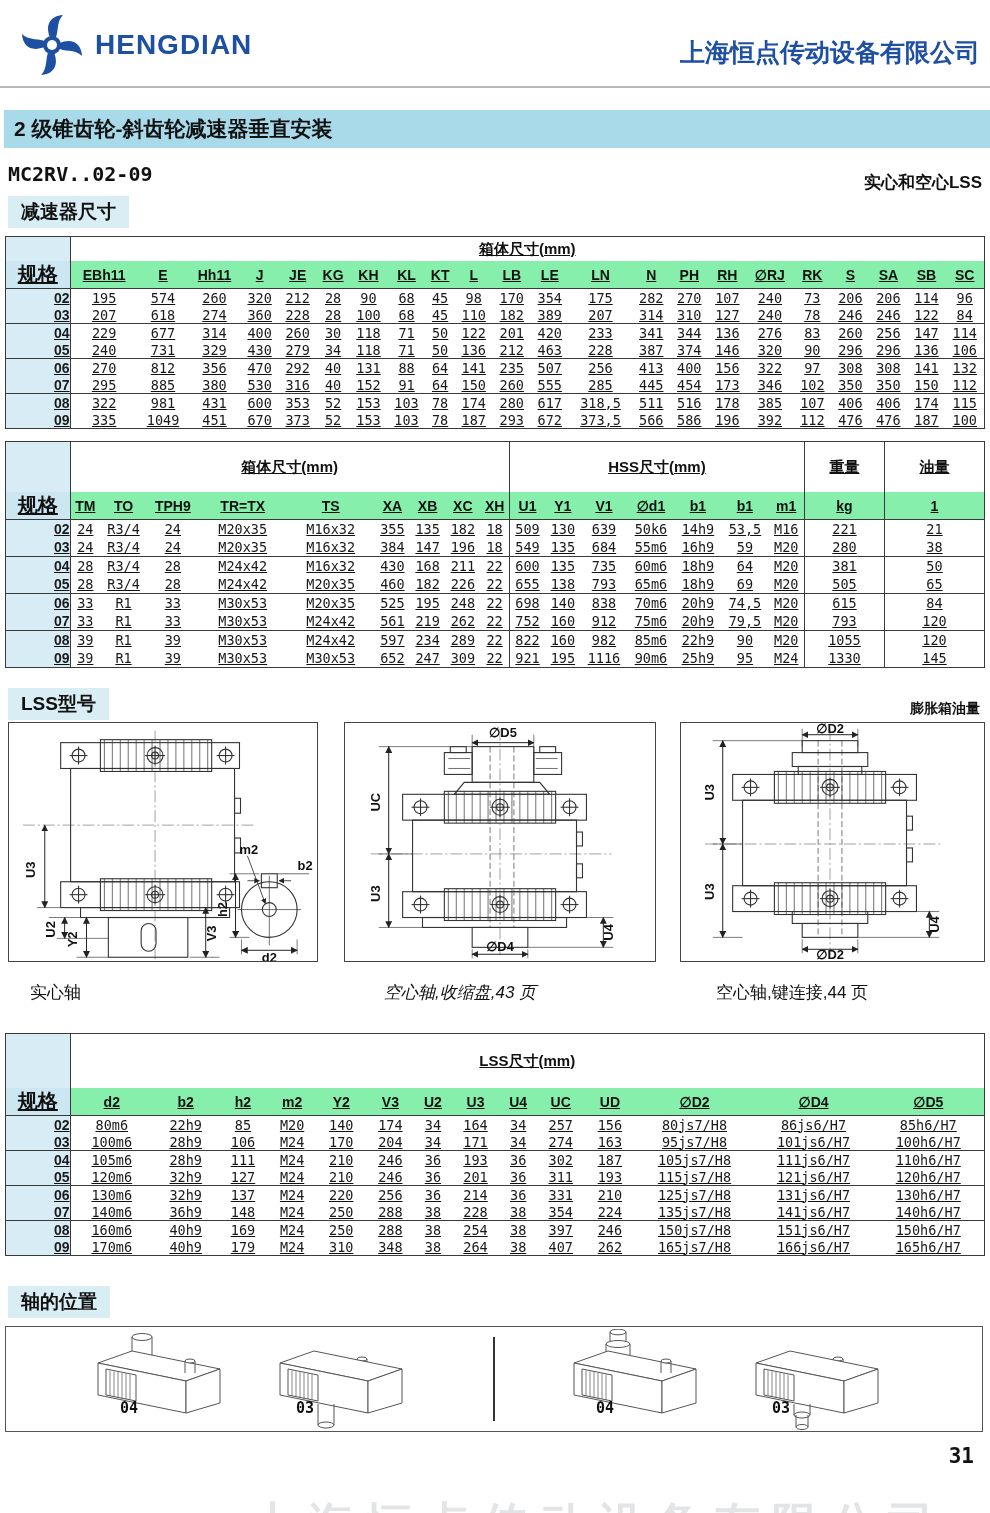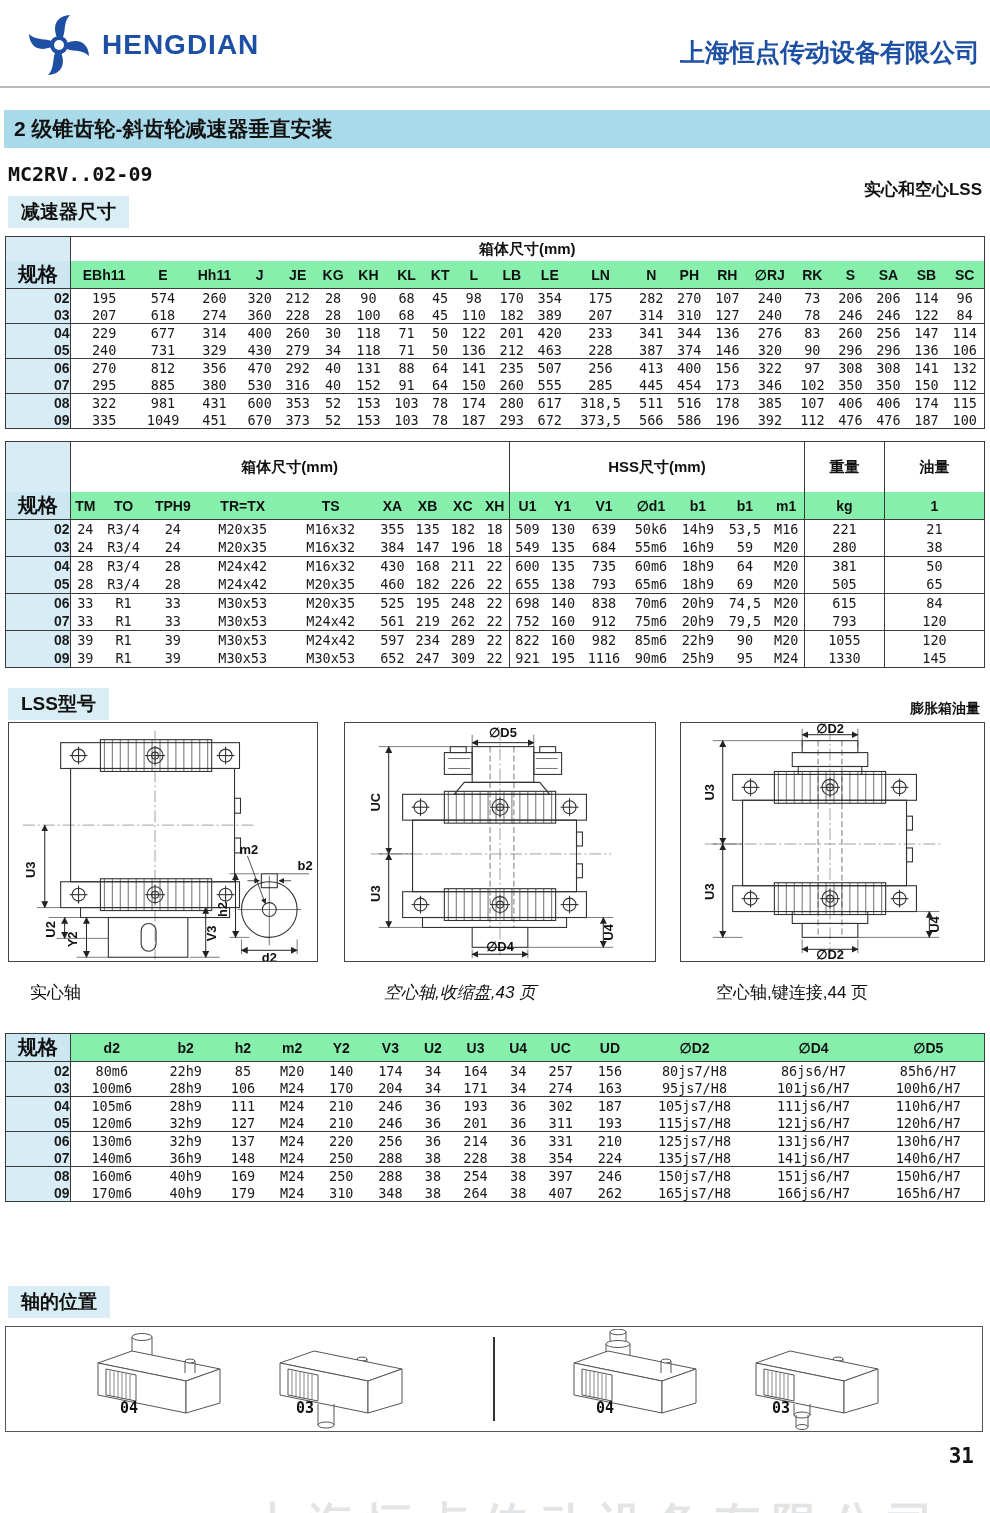"HENGDIAN" .logo-wrap { left: 28px -> 21px }
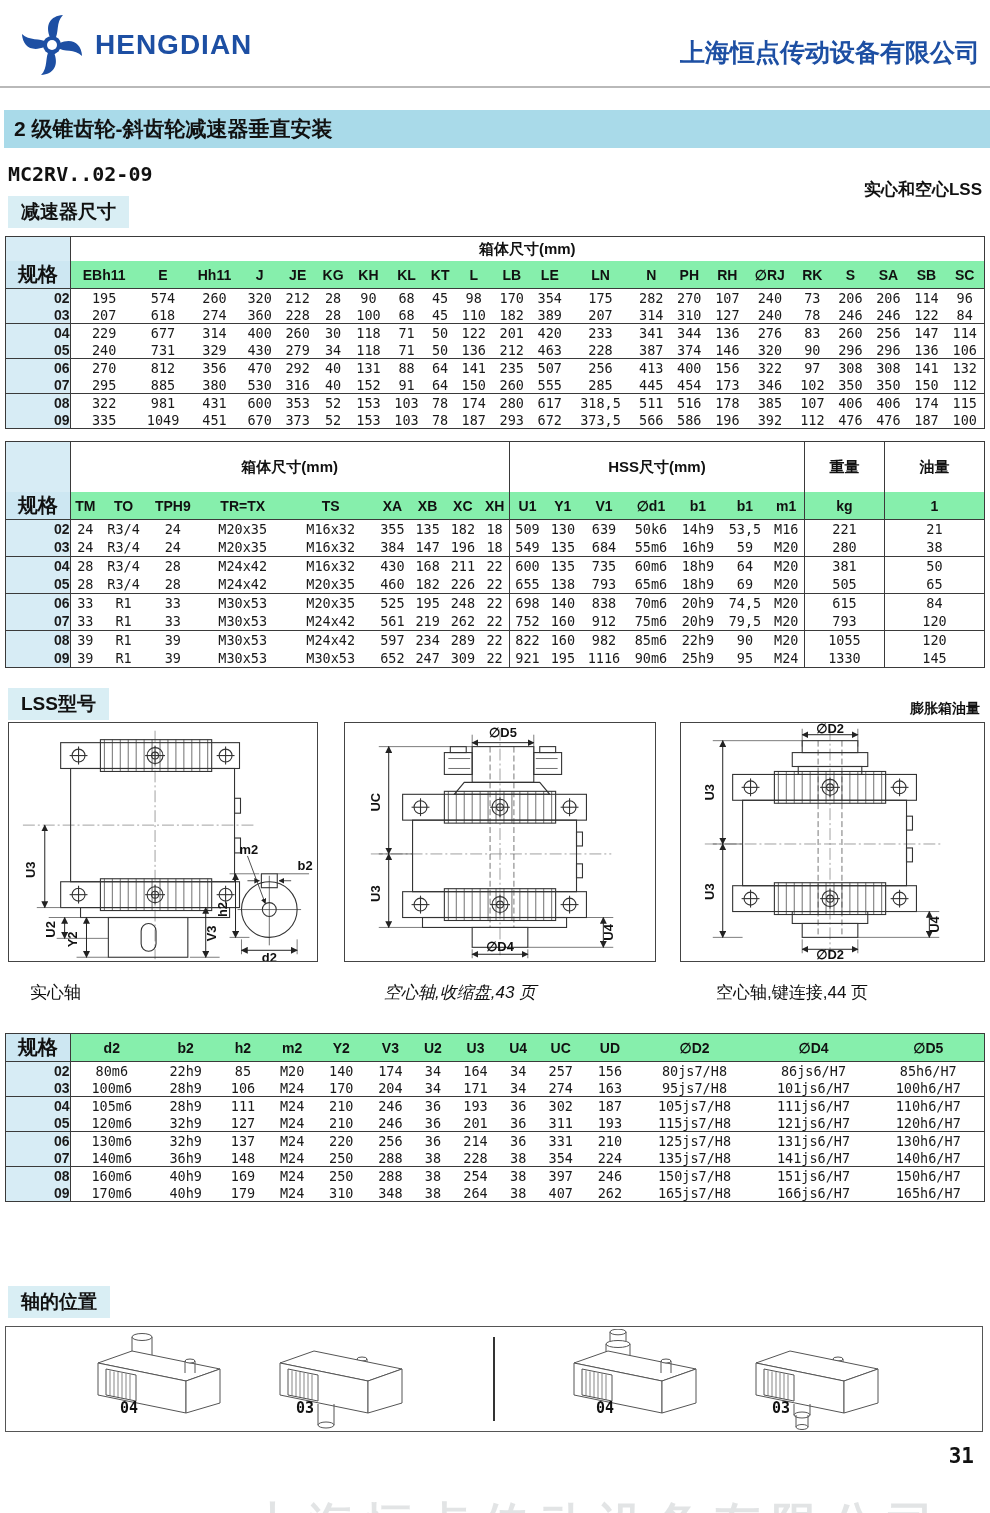"实心和空心LSS" .model-right { top: 178px -> 171px }
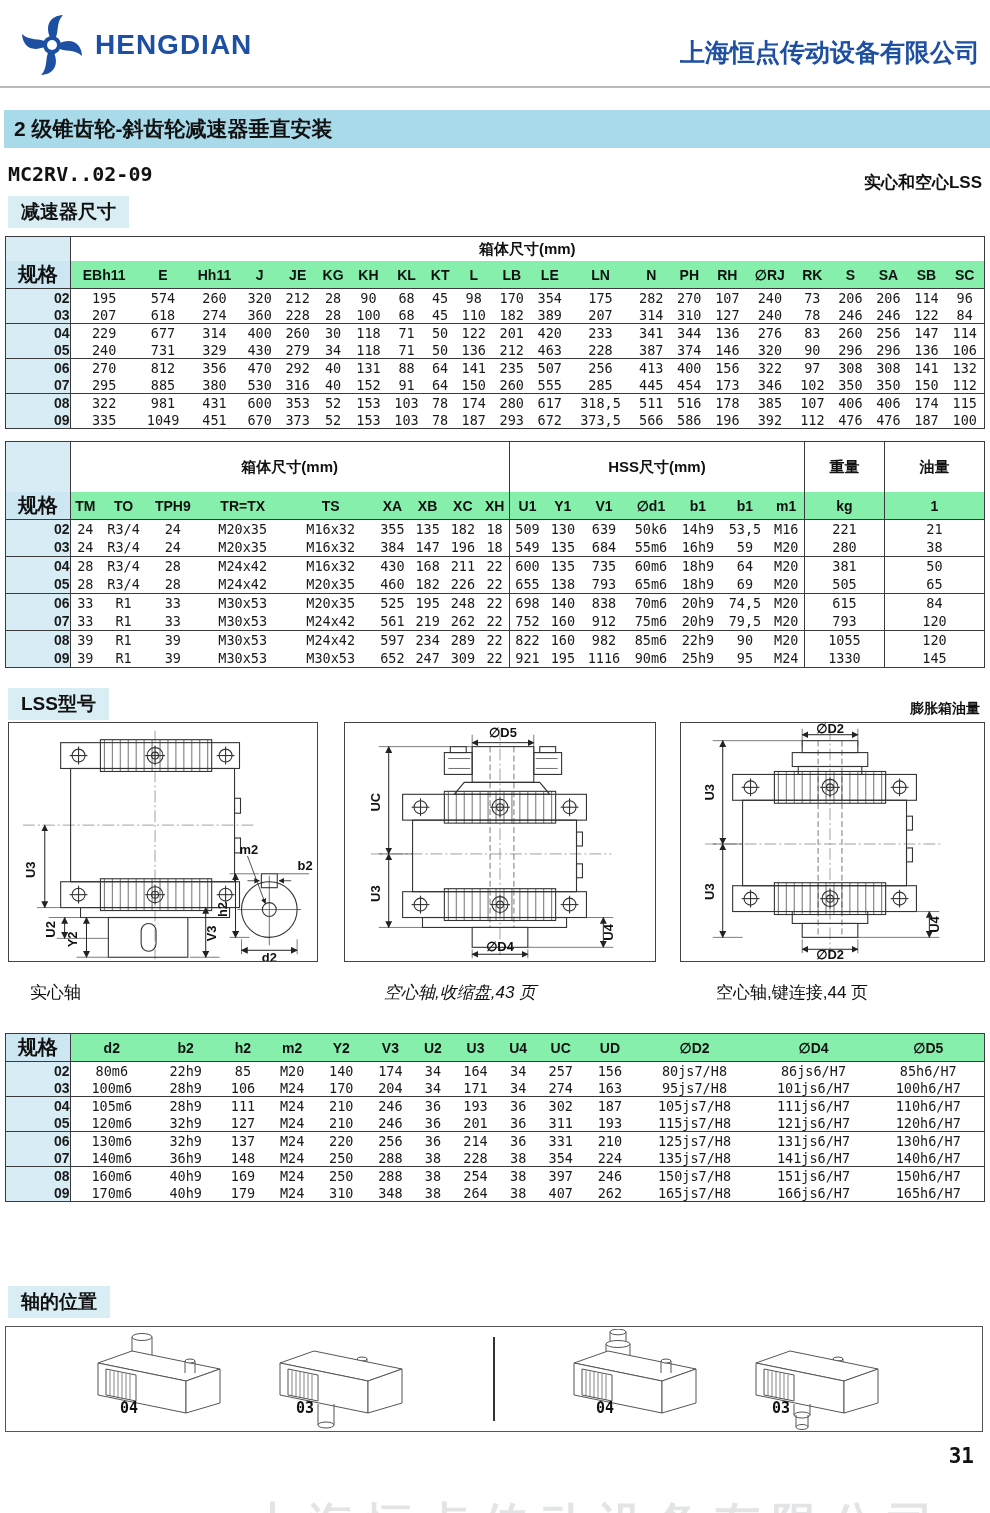"箱体尺寸(mm)" .dtable { text-decoration: none -> underline }
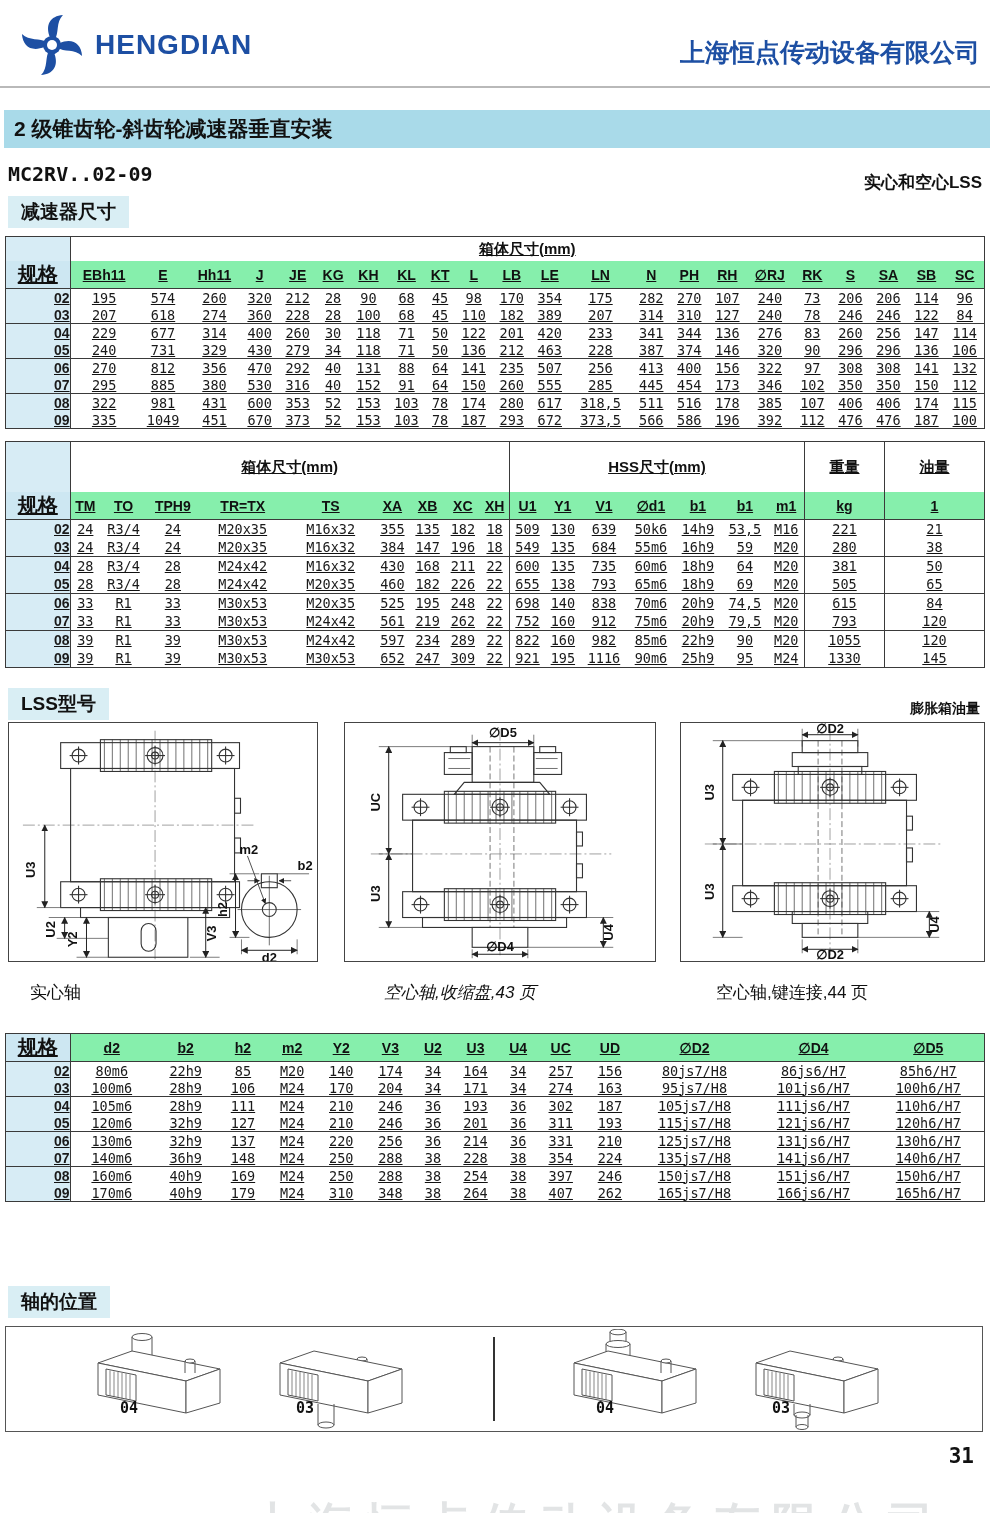"LSS尺寸(mm)" tr { html: none -> <tr> <th></th> <th>LSS尺寸(mm)</th> </tr> }
